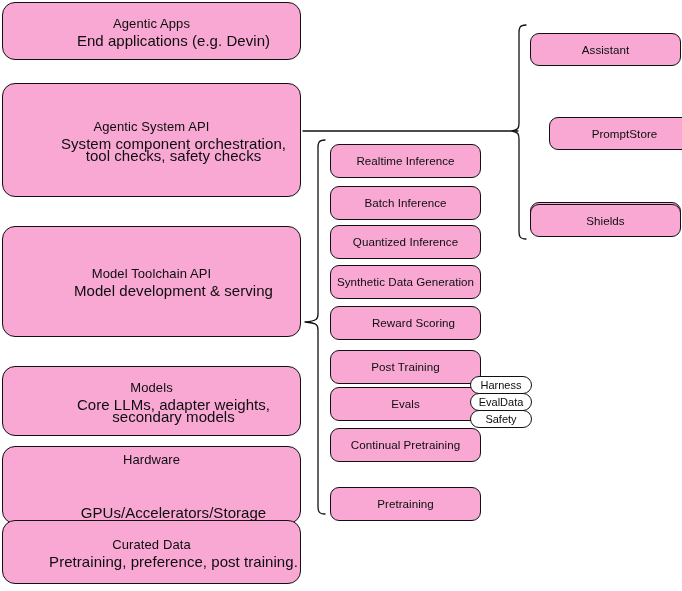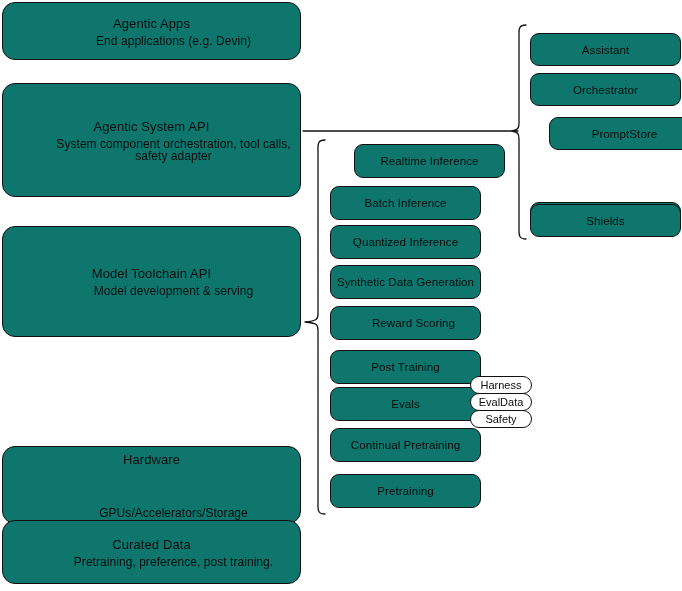"Agentic Apps" .node { background: #0f766e -> #f9a8d4 }
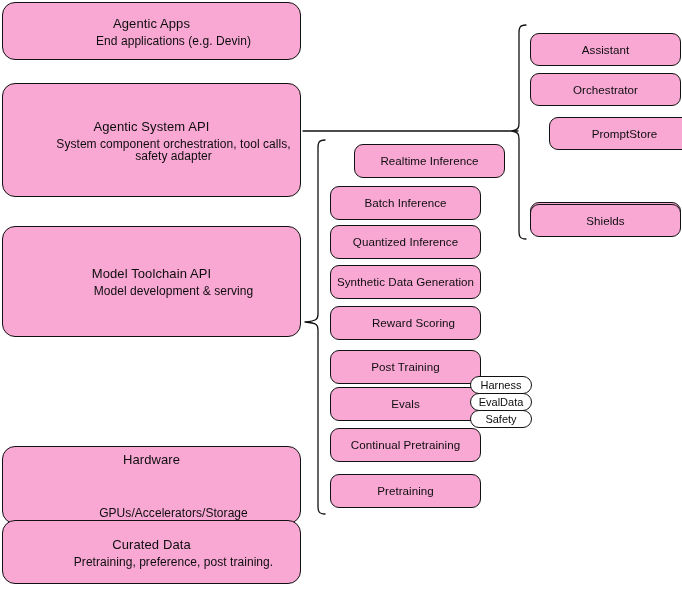"End applications (e.g. Devin)" .block .subtitle { font-size: 12px -> 15px }
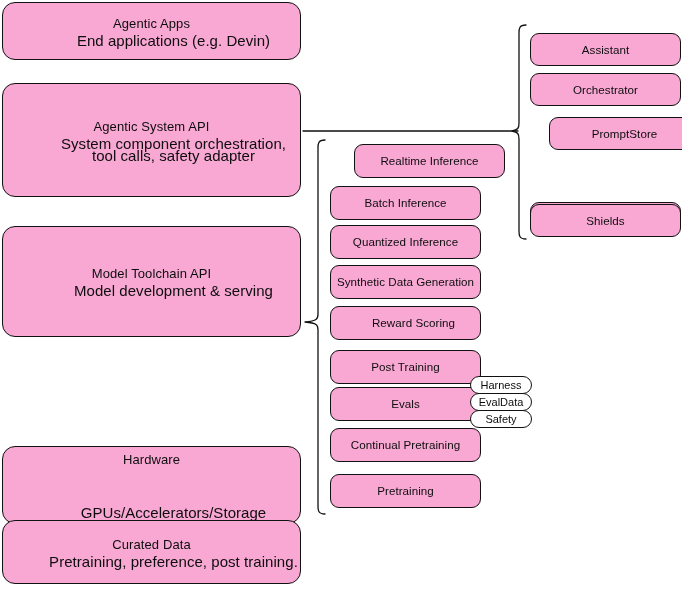"Orchestrator" div.node { html: <div> <span>Orchestrator</span> </div> -> none }
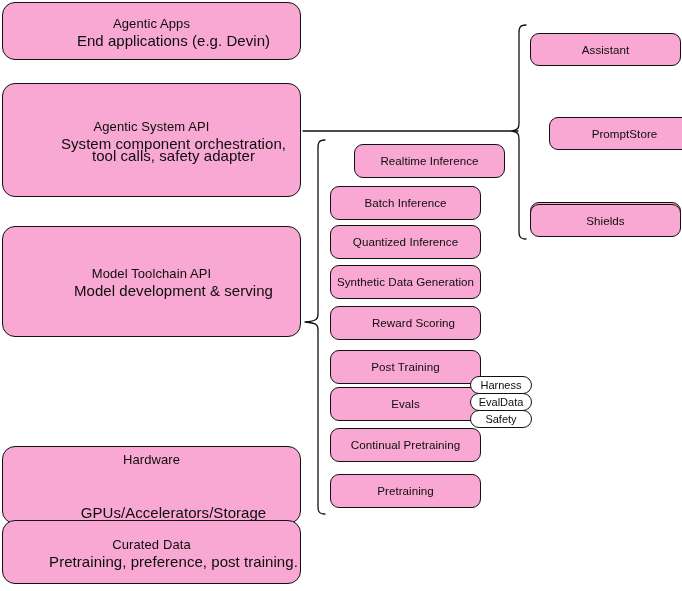"System component orchestration, tool" div.subtitle { text: calls, safety adapter -> checks, safety checks }
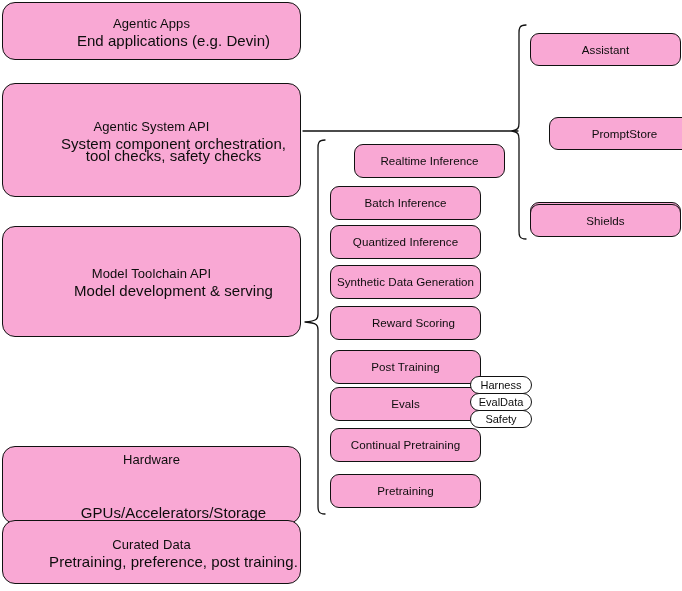"Realtime Inference" div.node { margin-left: 24px -> none }
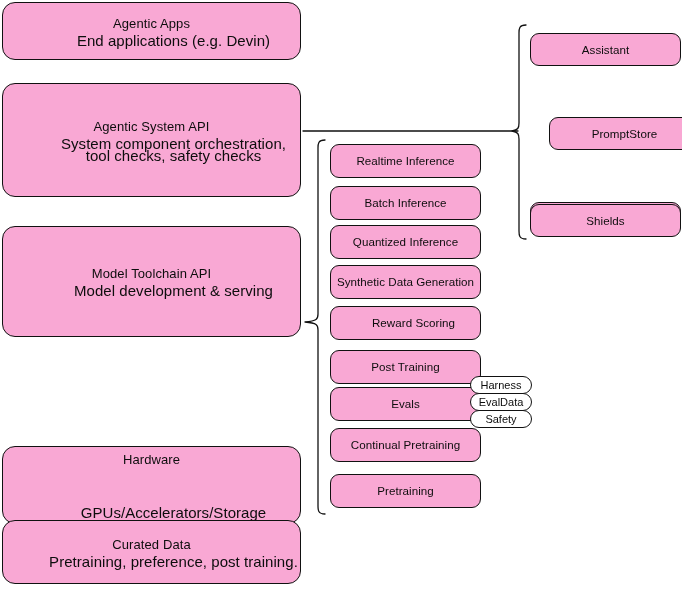"Models" div.node { html: none -> <div> <div>Models</div> <div>Core LLMs, adapter weights, secondary models</div> </div> }
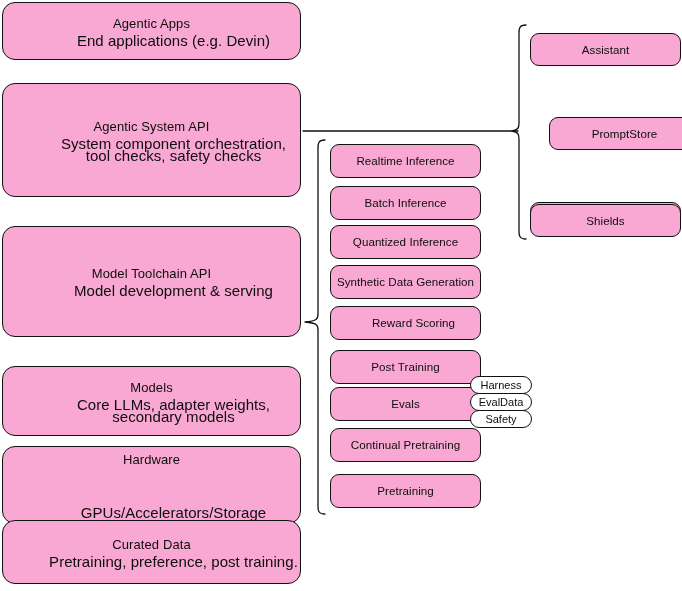"Pretraining" div.node { top: 474px -> 487px }
